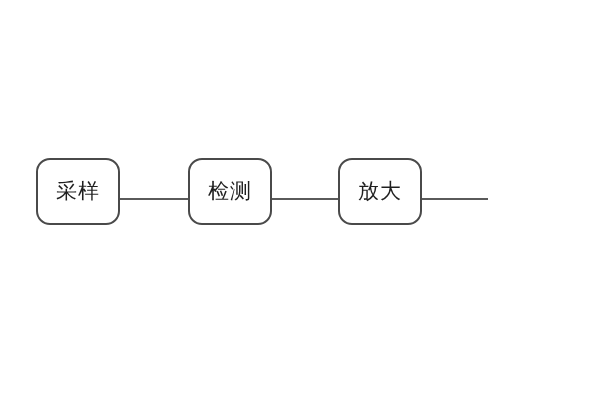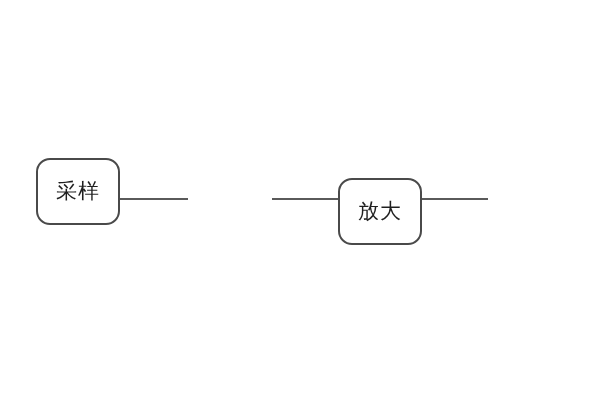"检测" div.flow-node { html: none -> <div> <span>检测</span> </div> }
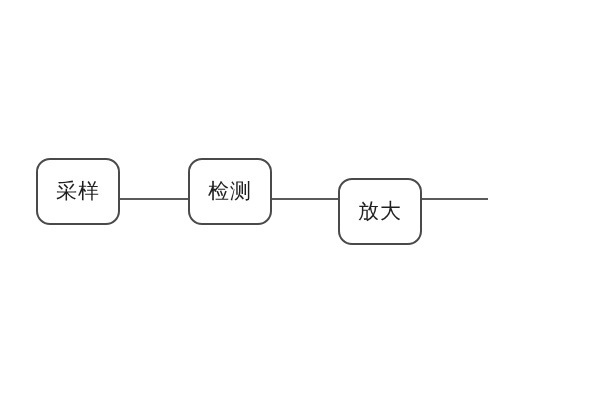"放大" .node-3 { margin-top: 20px -> none }
